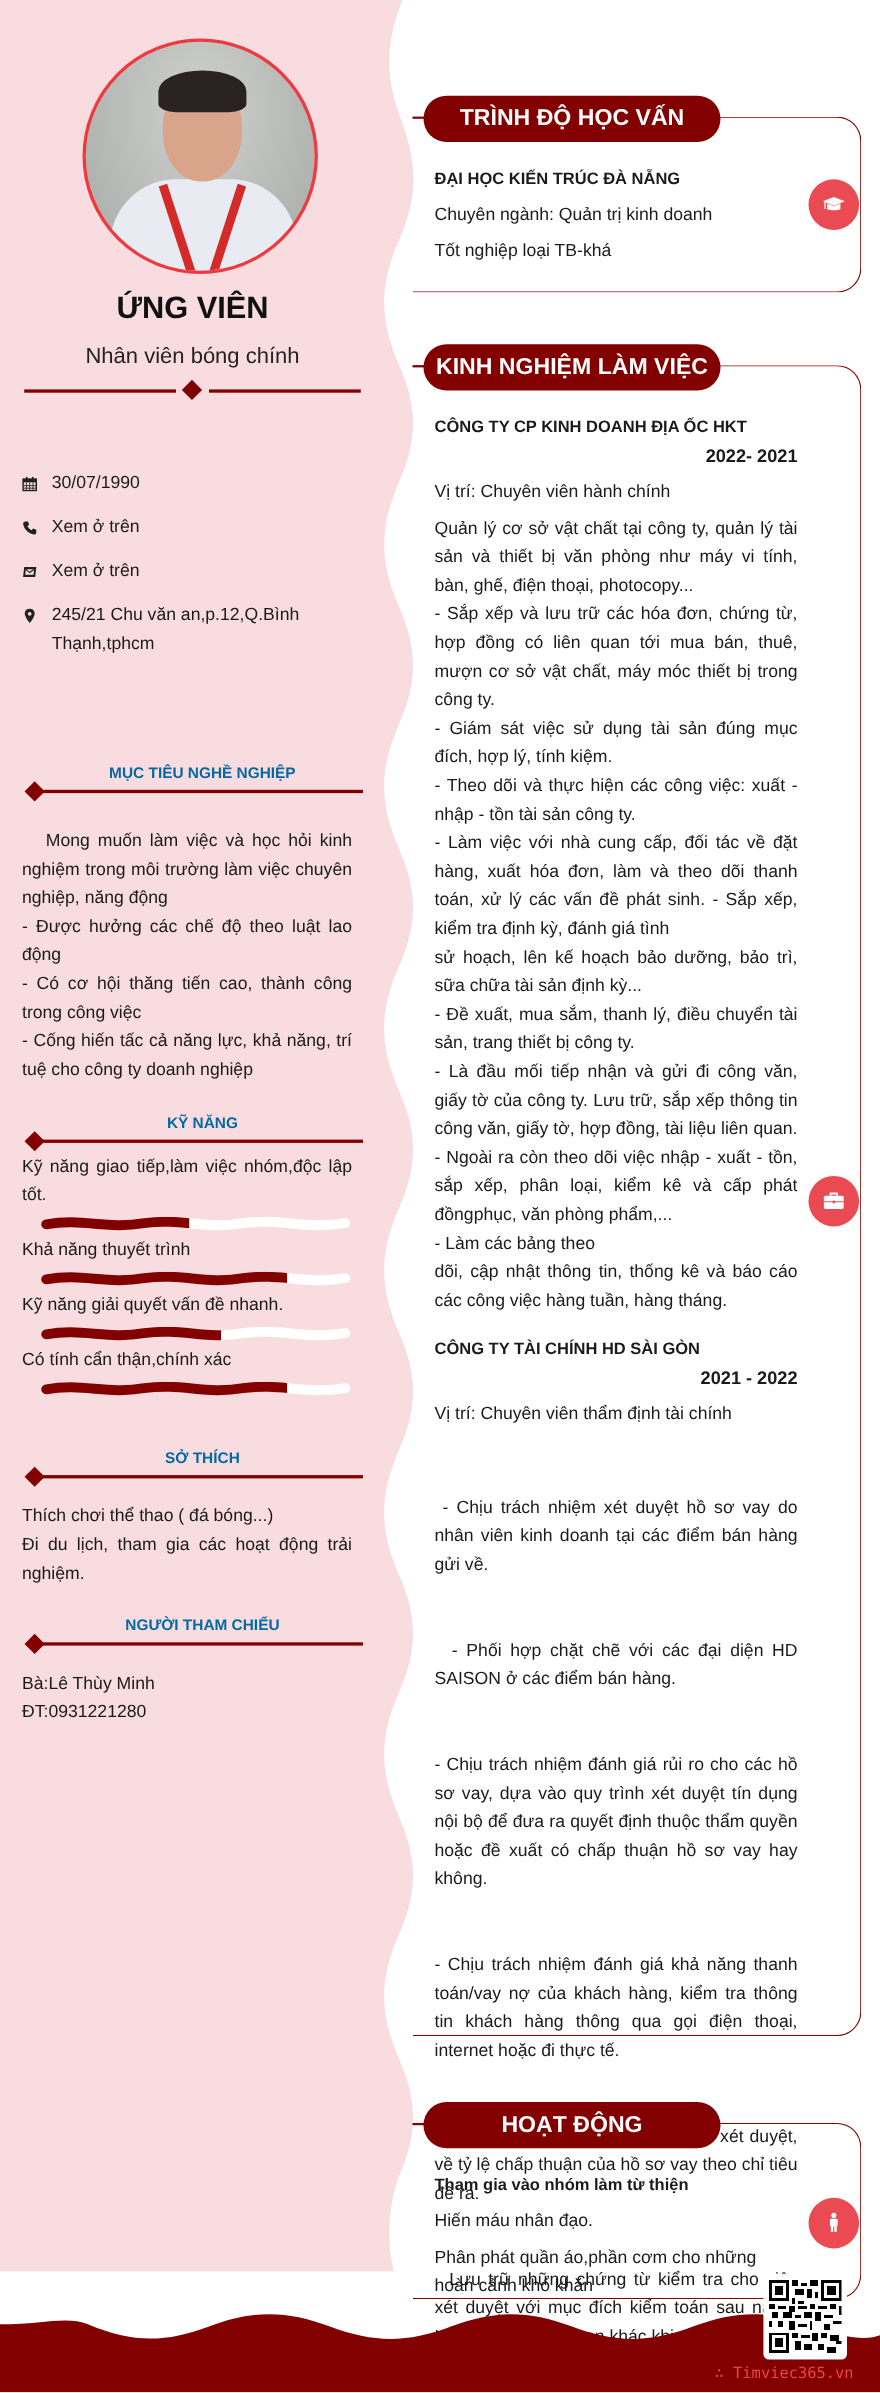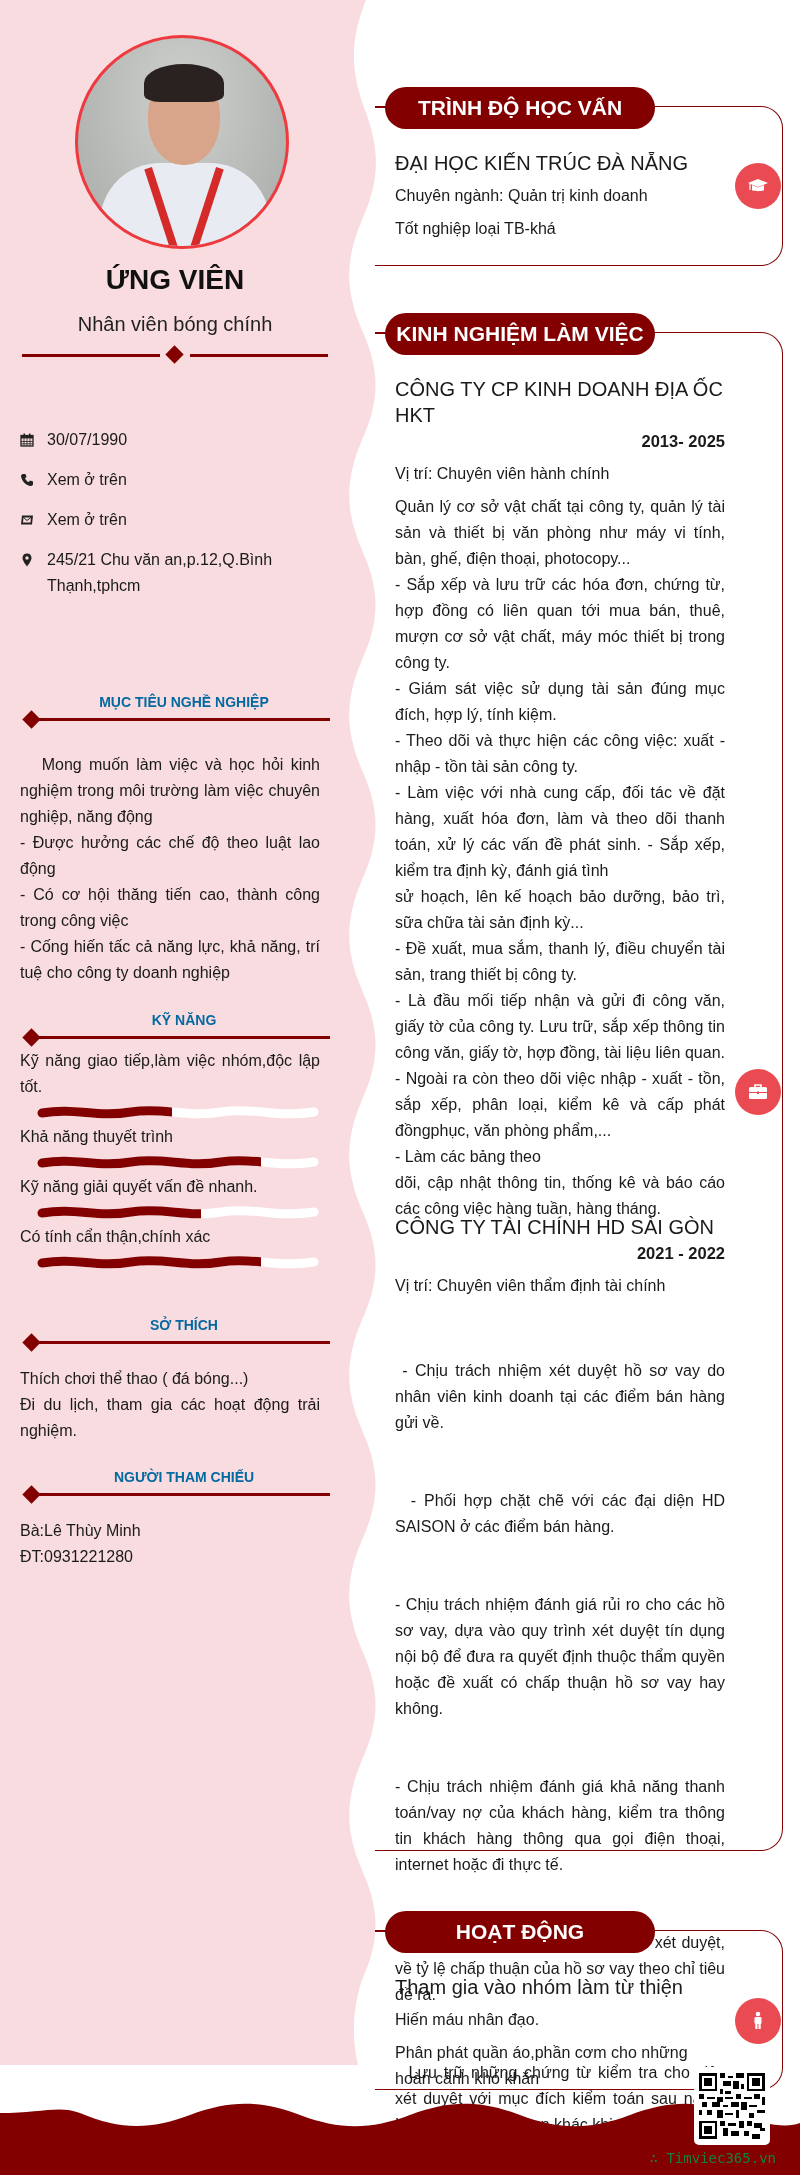"ĐẠI HỌC KIẾN TRÚC ĐÀ" .rcontent .h { font-size: 20px -> 15px; font-weight: normal -> bold }
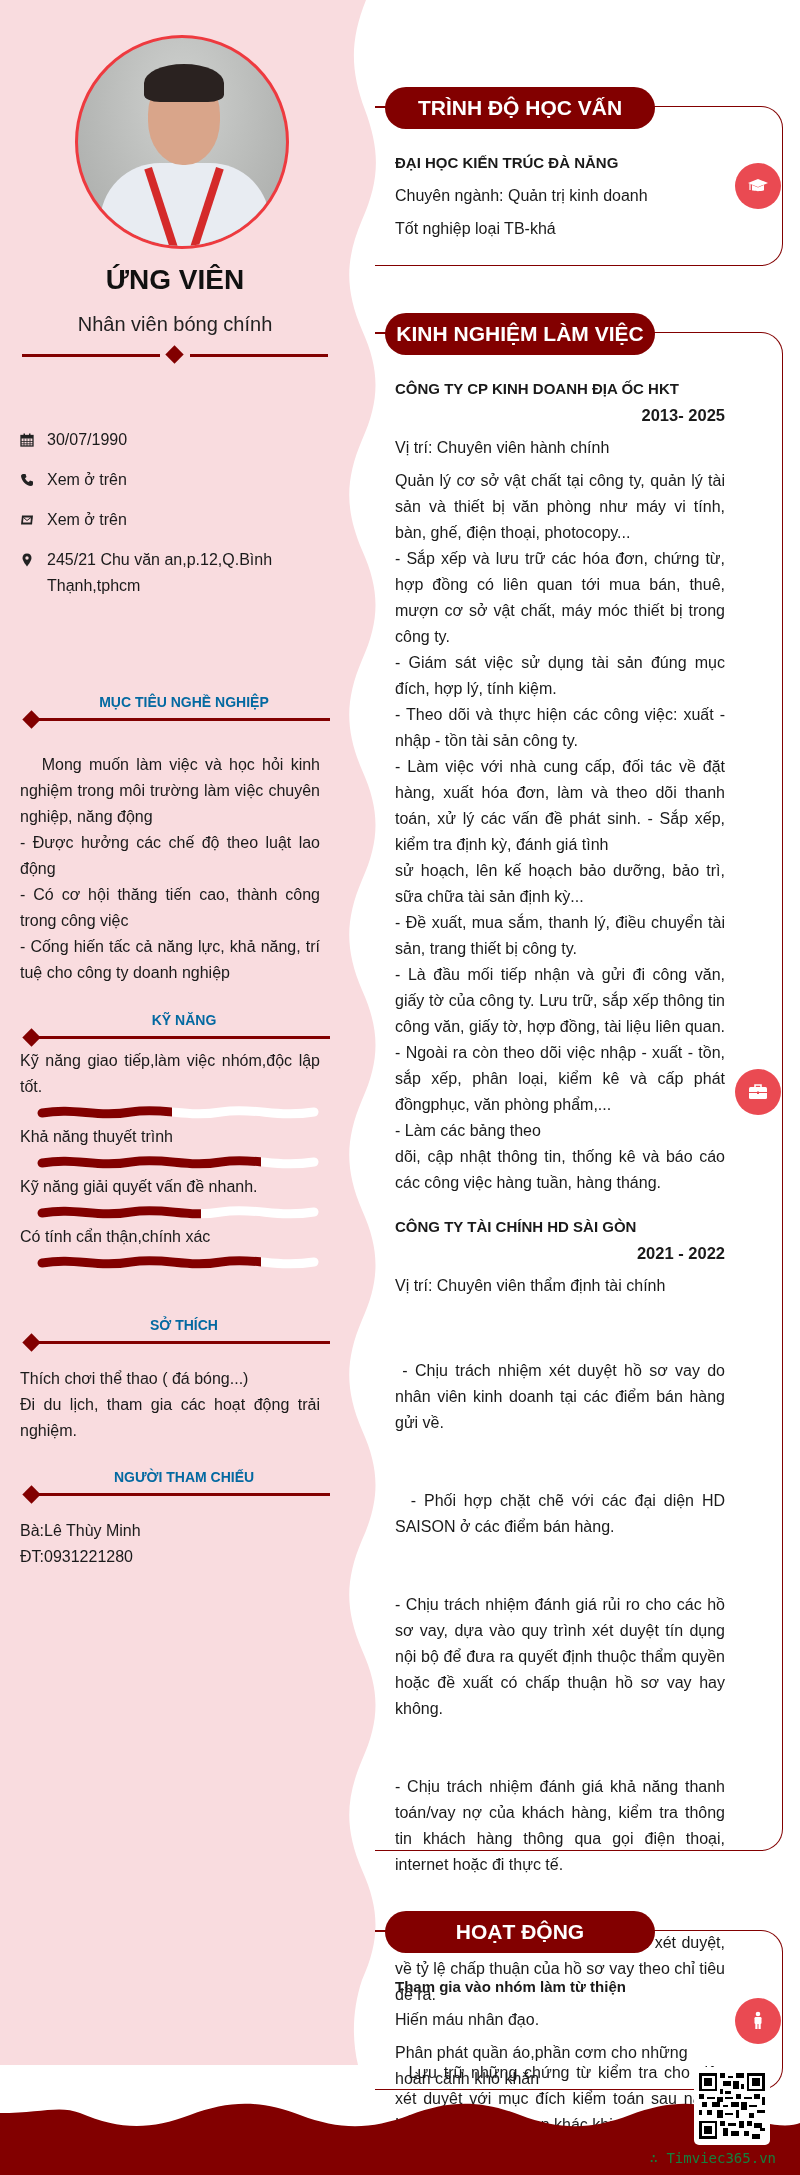"2013- 2025" p.yr { text: 2013- 2025 -> 2022- 2021 }
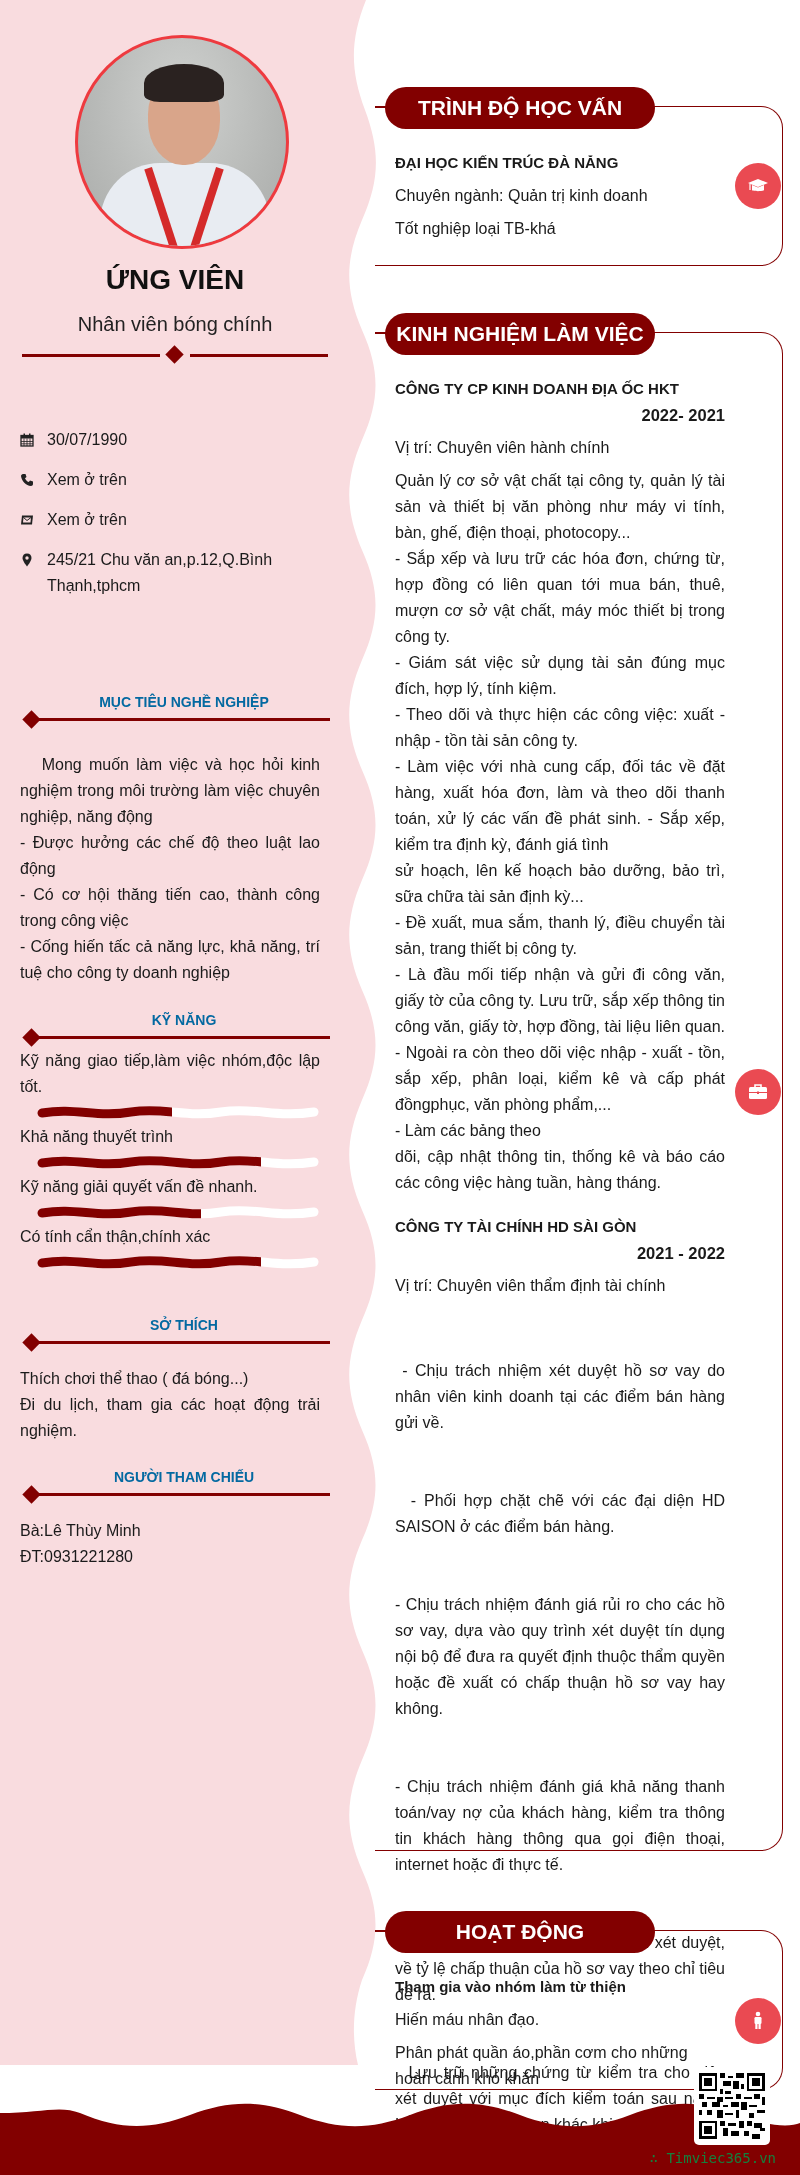"∴ Timviec365.vn" .brand { color: #15803d -> #ef4444 }
